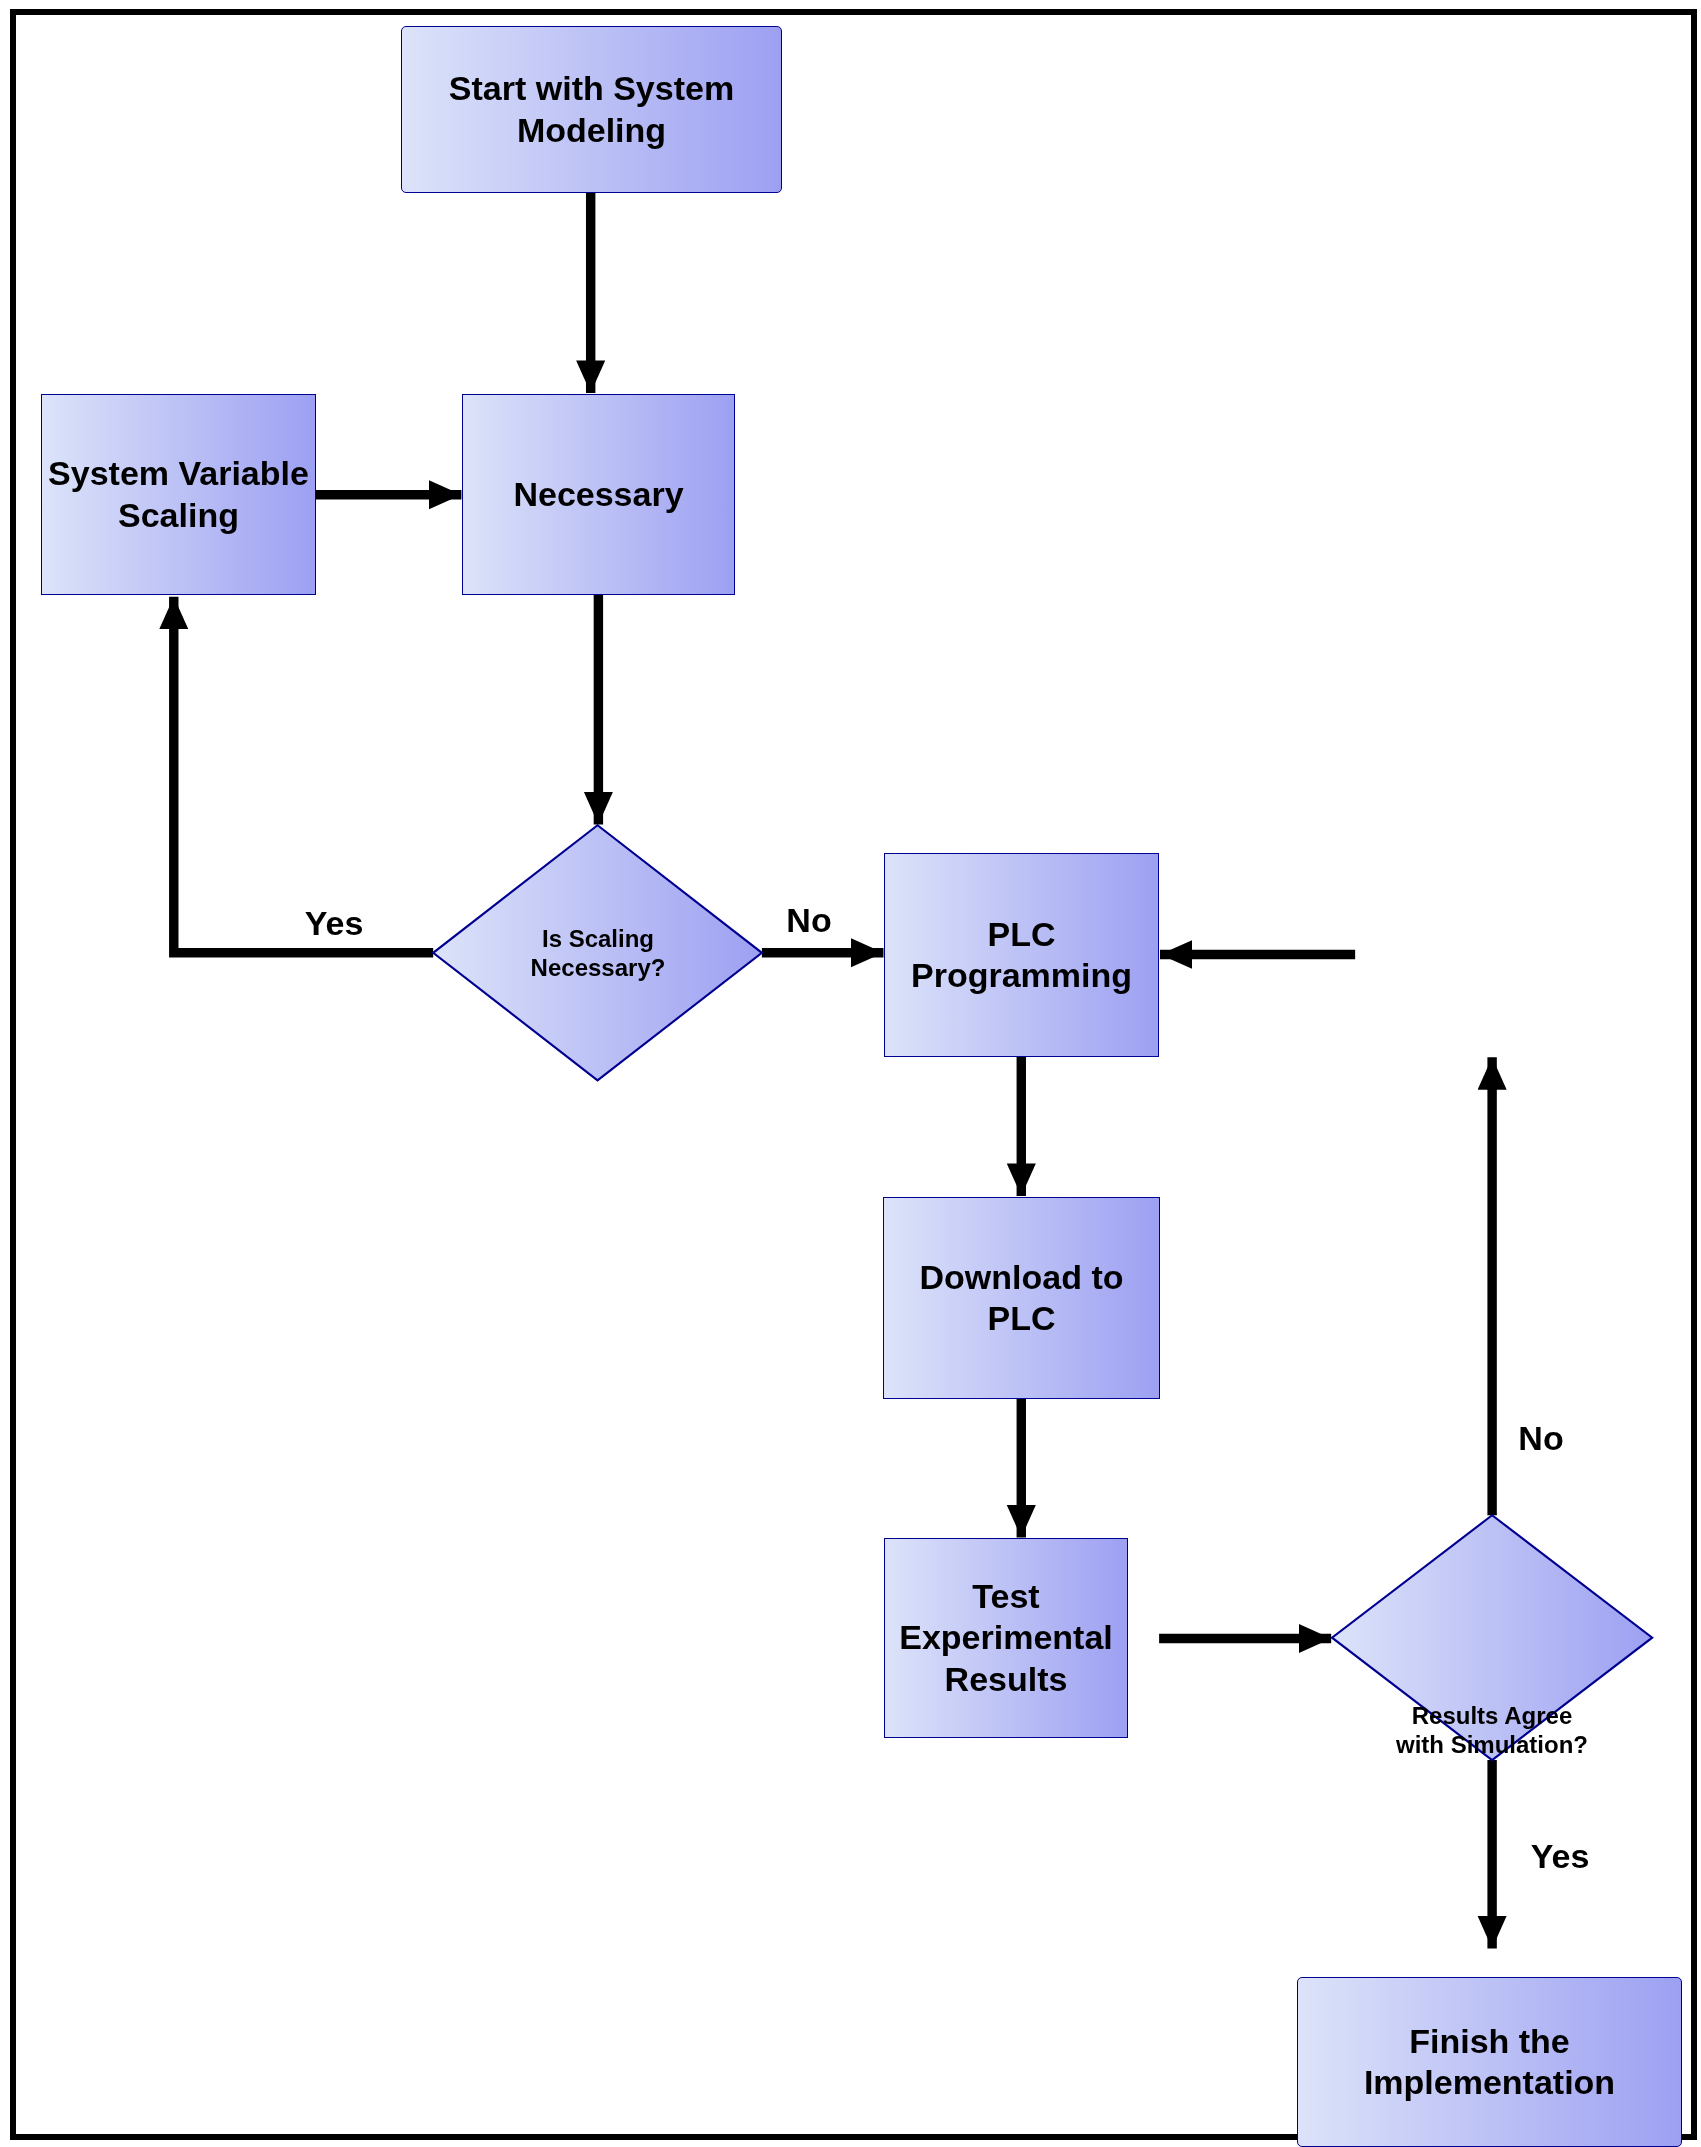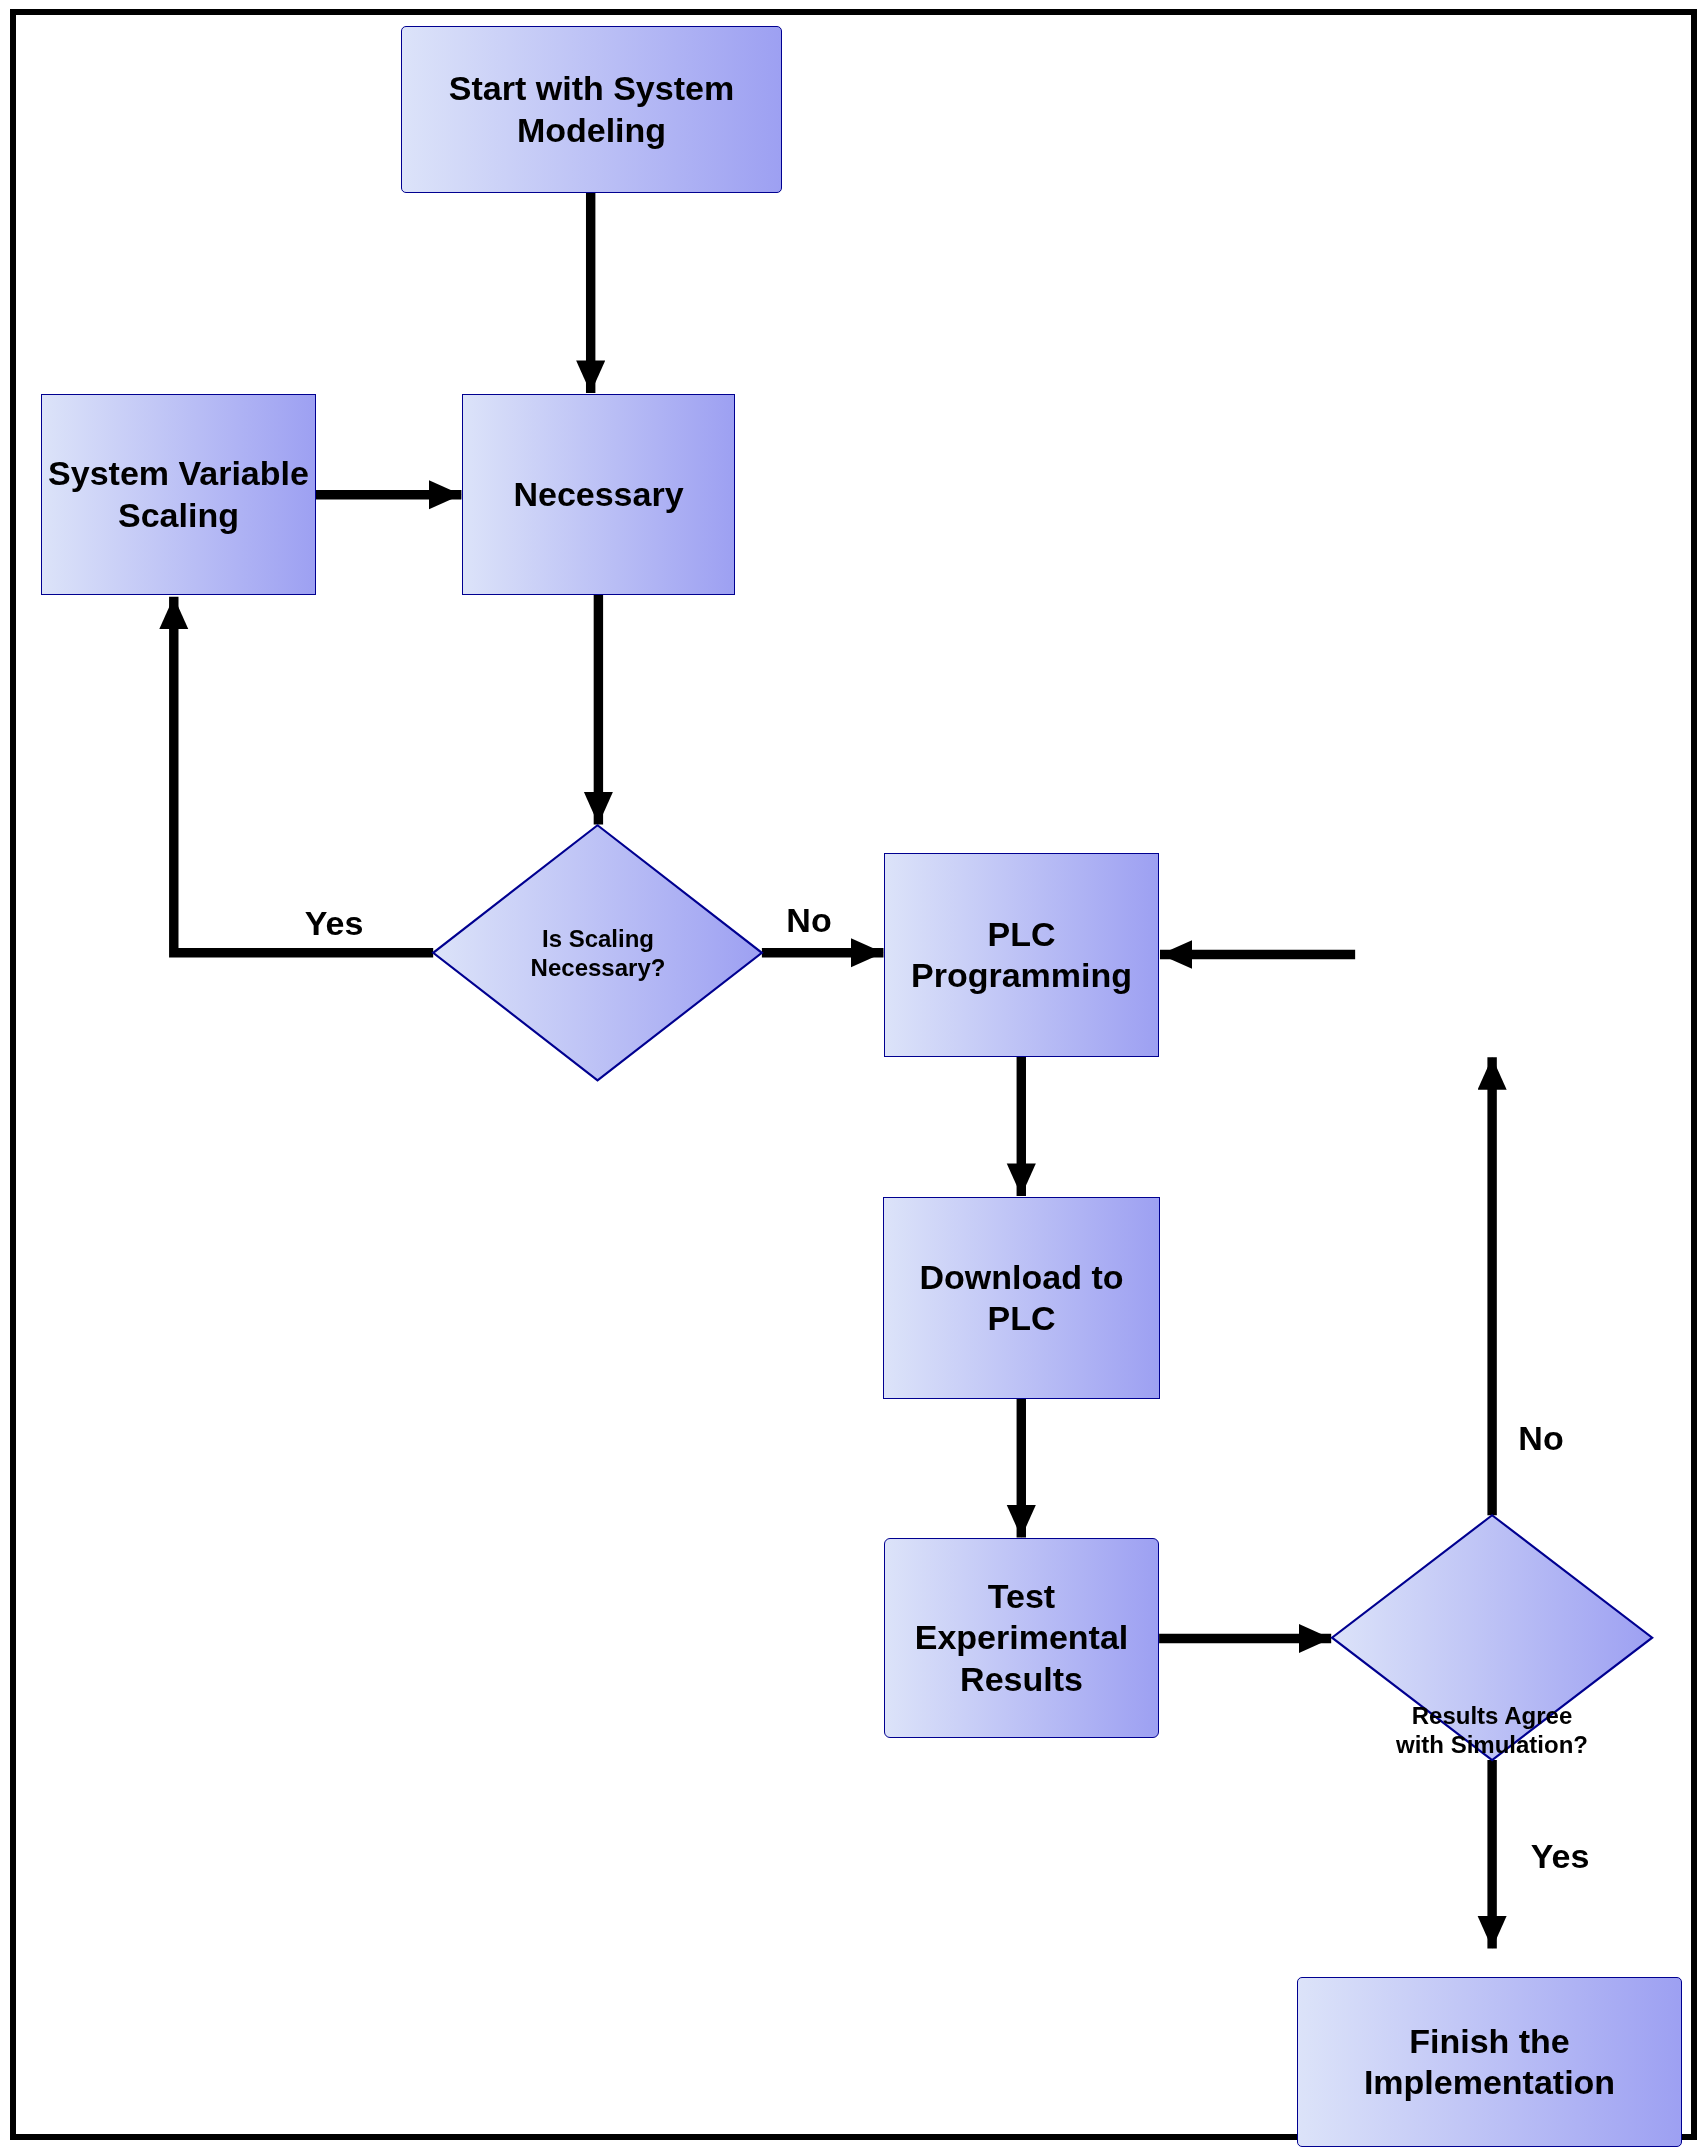"Test" div.node { border-radius: 6px -> none; width: 275px -> 244px }
